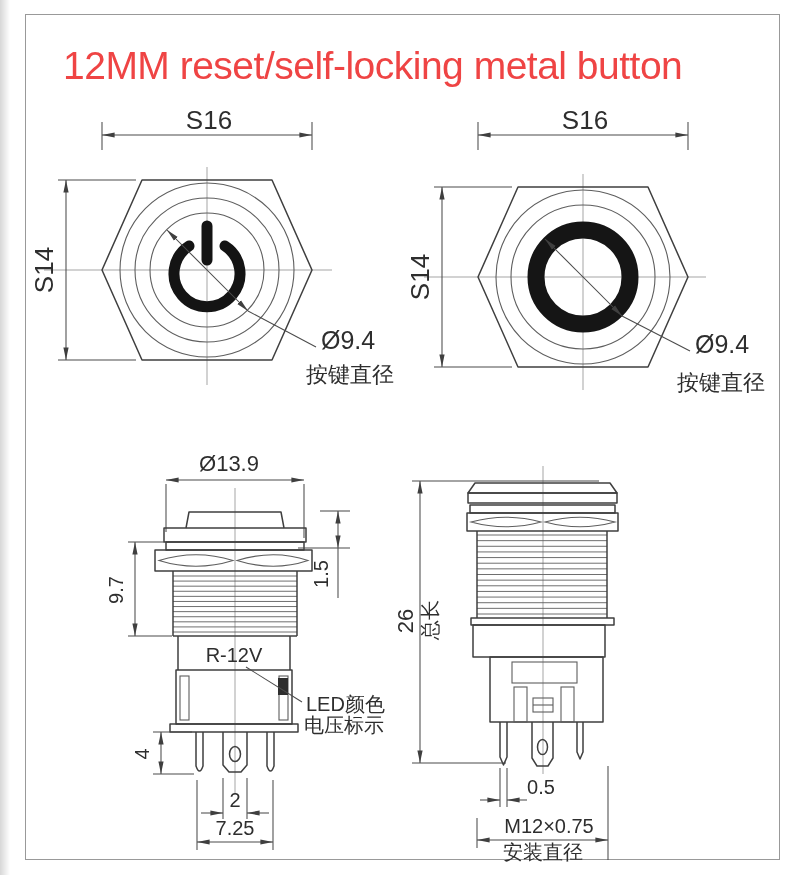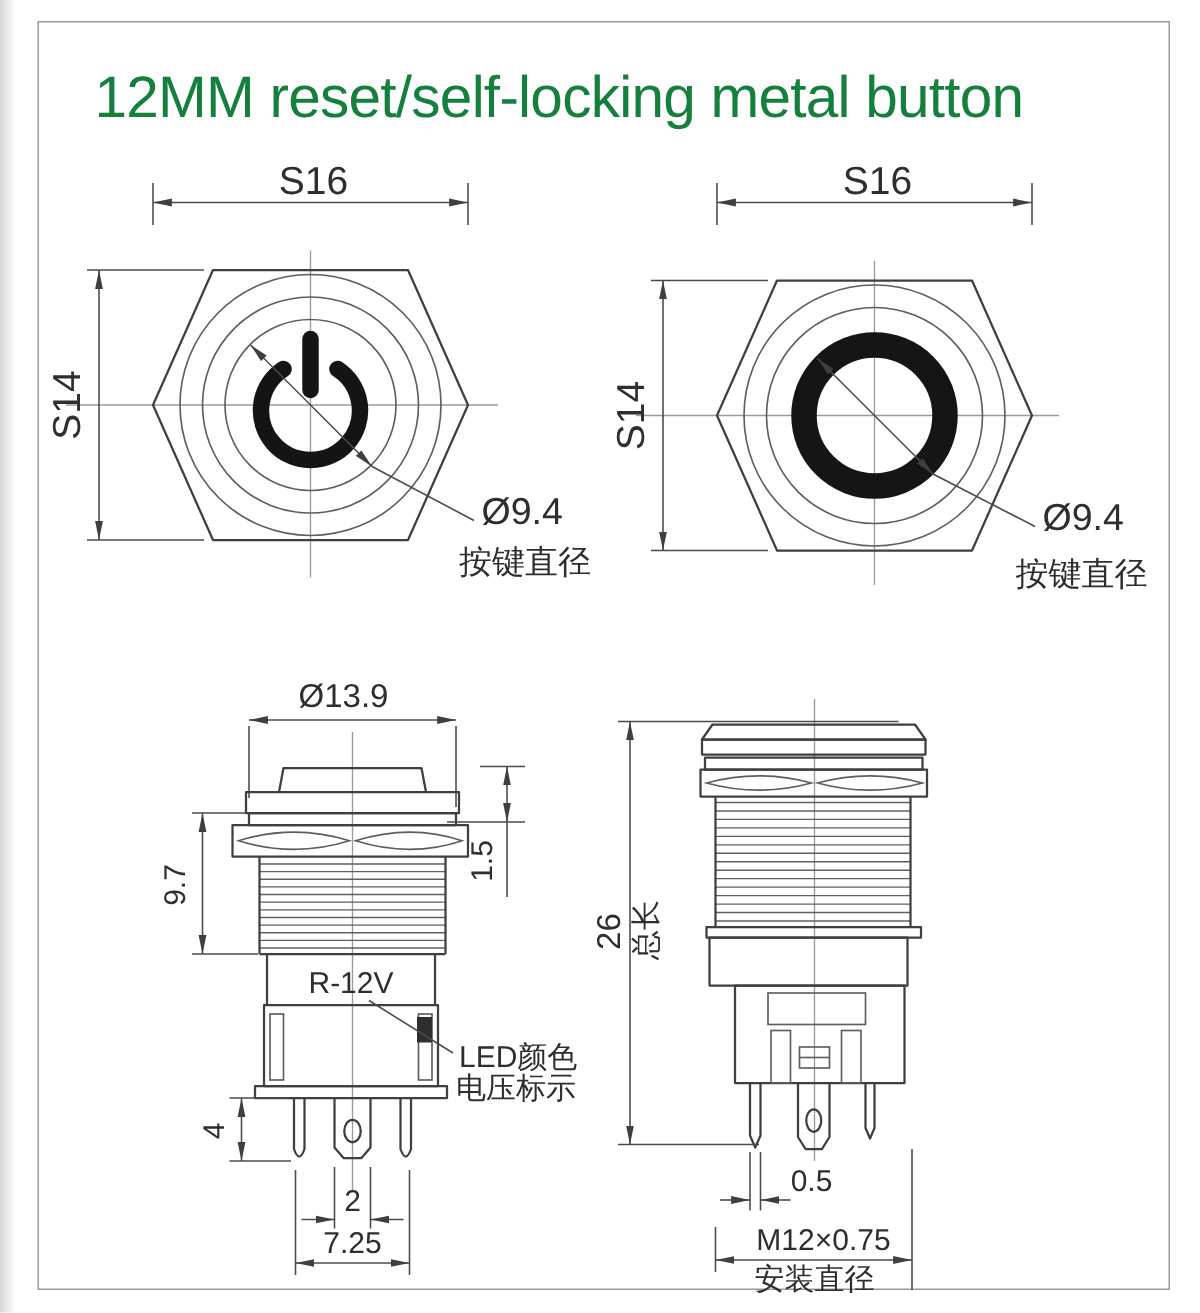"12MM reset/self-locking metal button" h1.title { color: #15803d -> #ef4444 }
